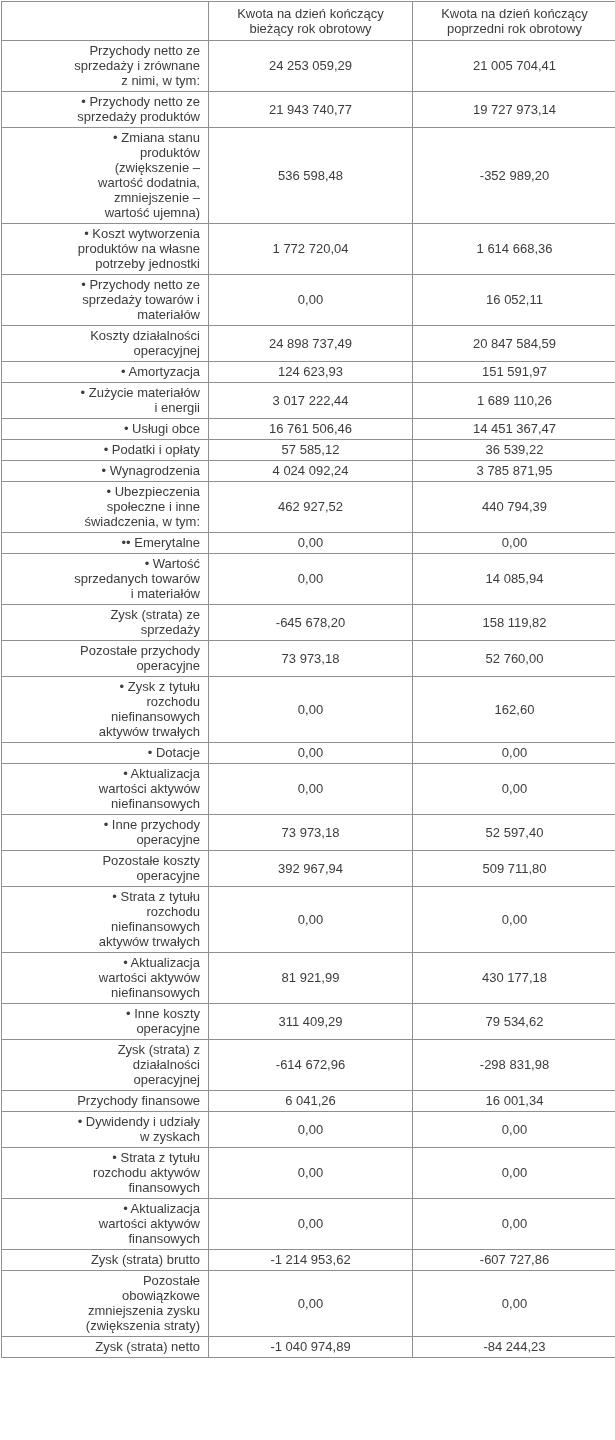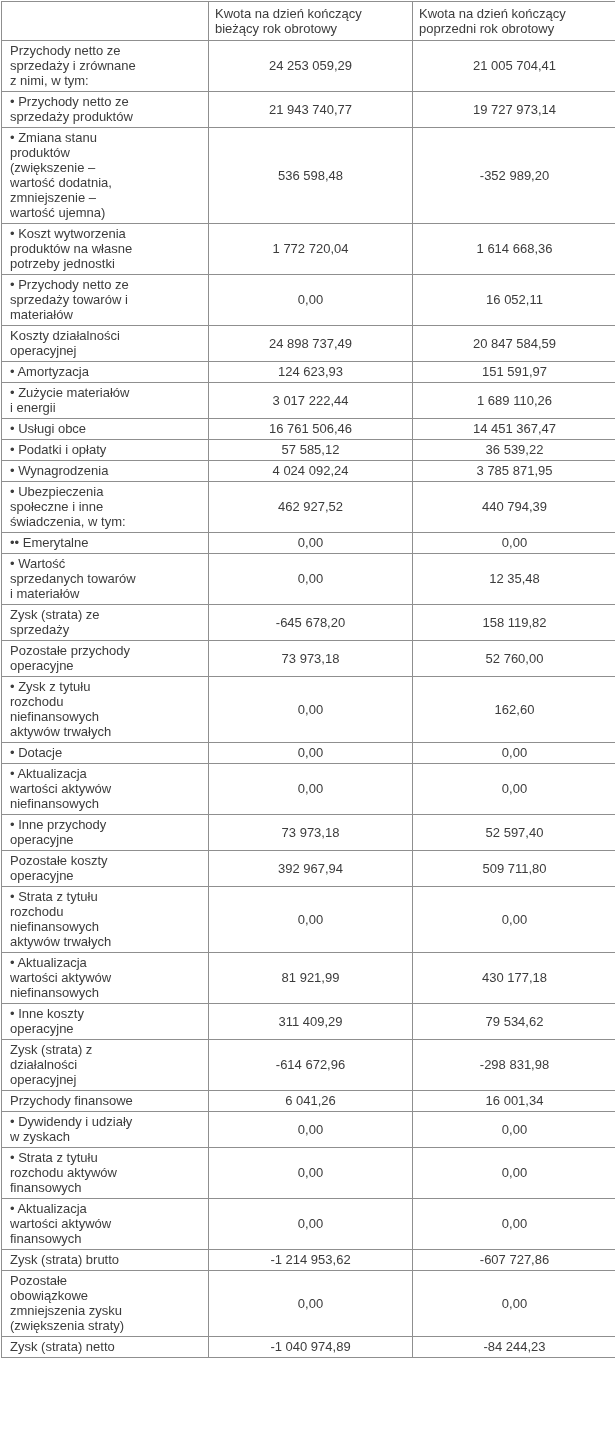"Kwota na dzień kończący" .fin th { text-align: left -> center }
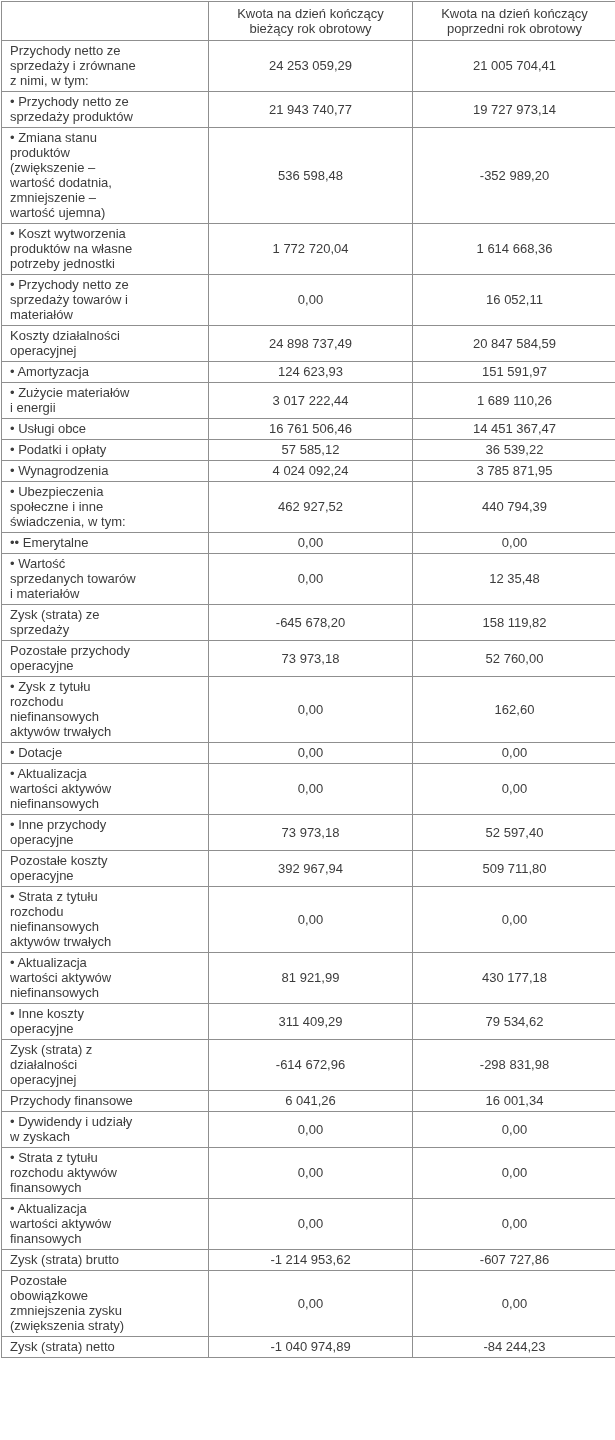"Przychody netto ze" .fin td.label-cell { text-align: left -> right }
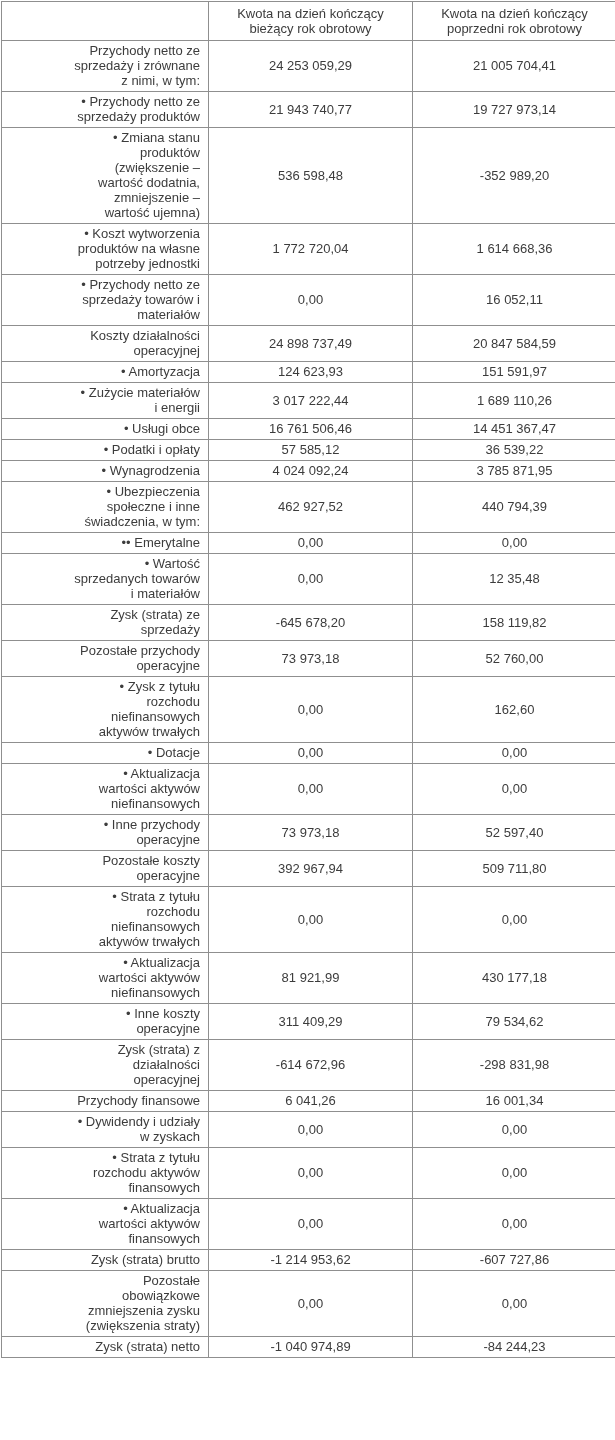"12 35,48" td.num-cell { text: 12 35,48 -> 14 085,94 }
